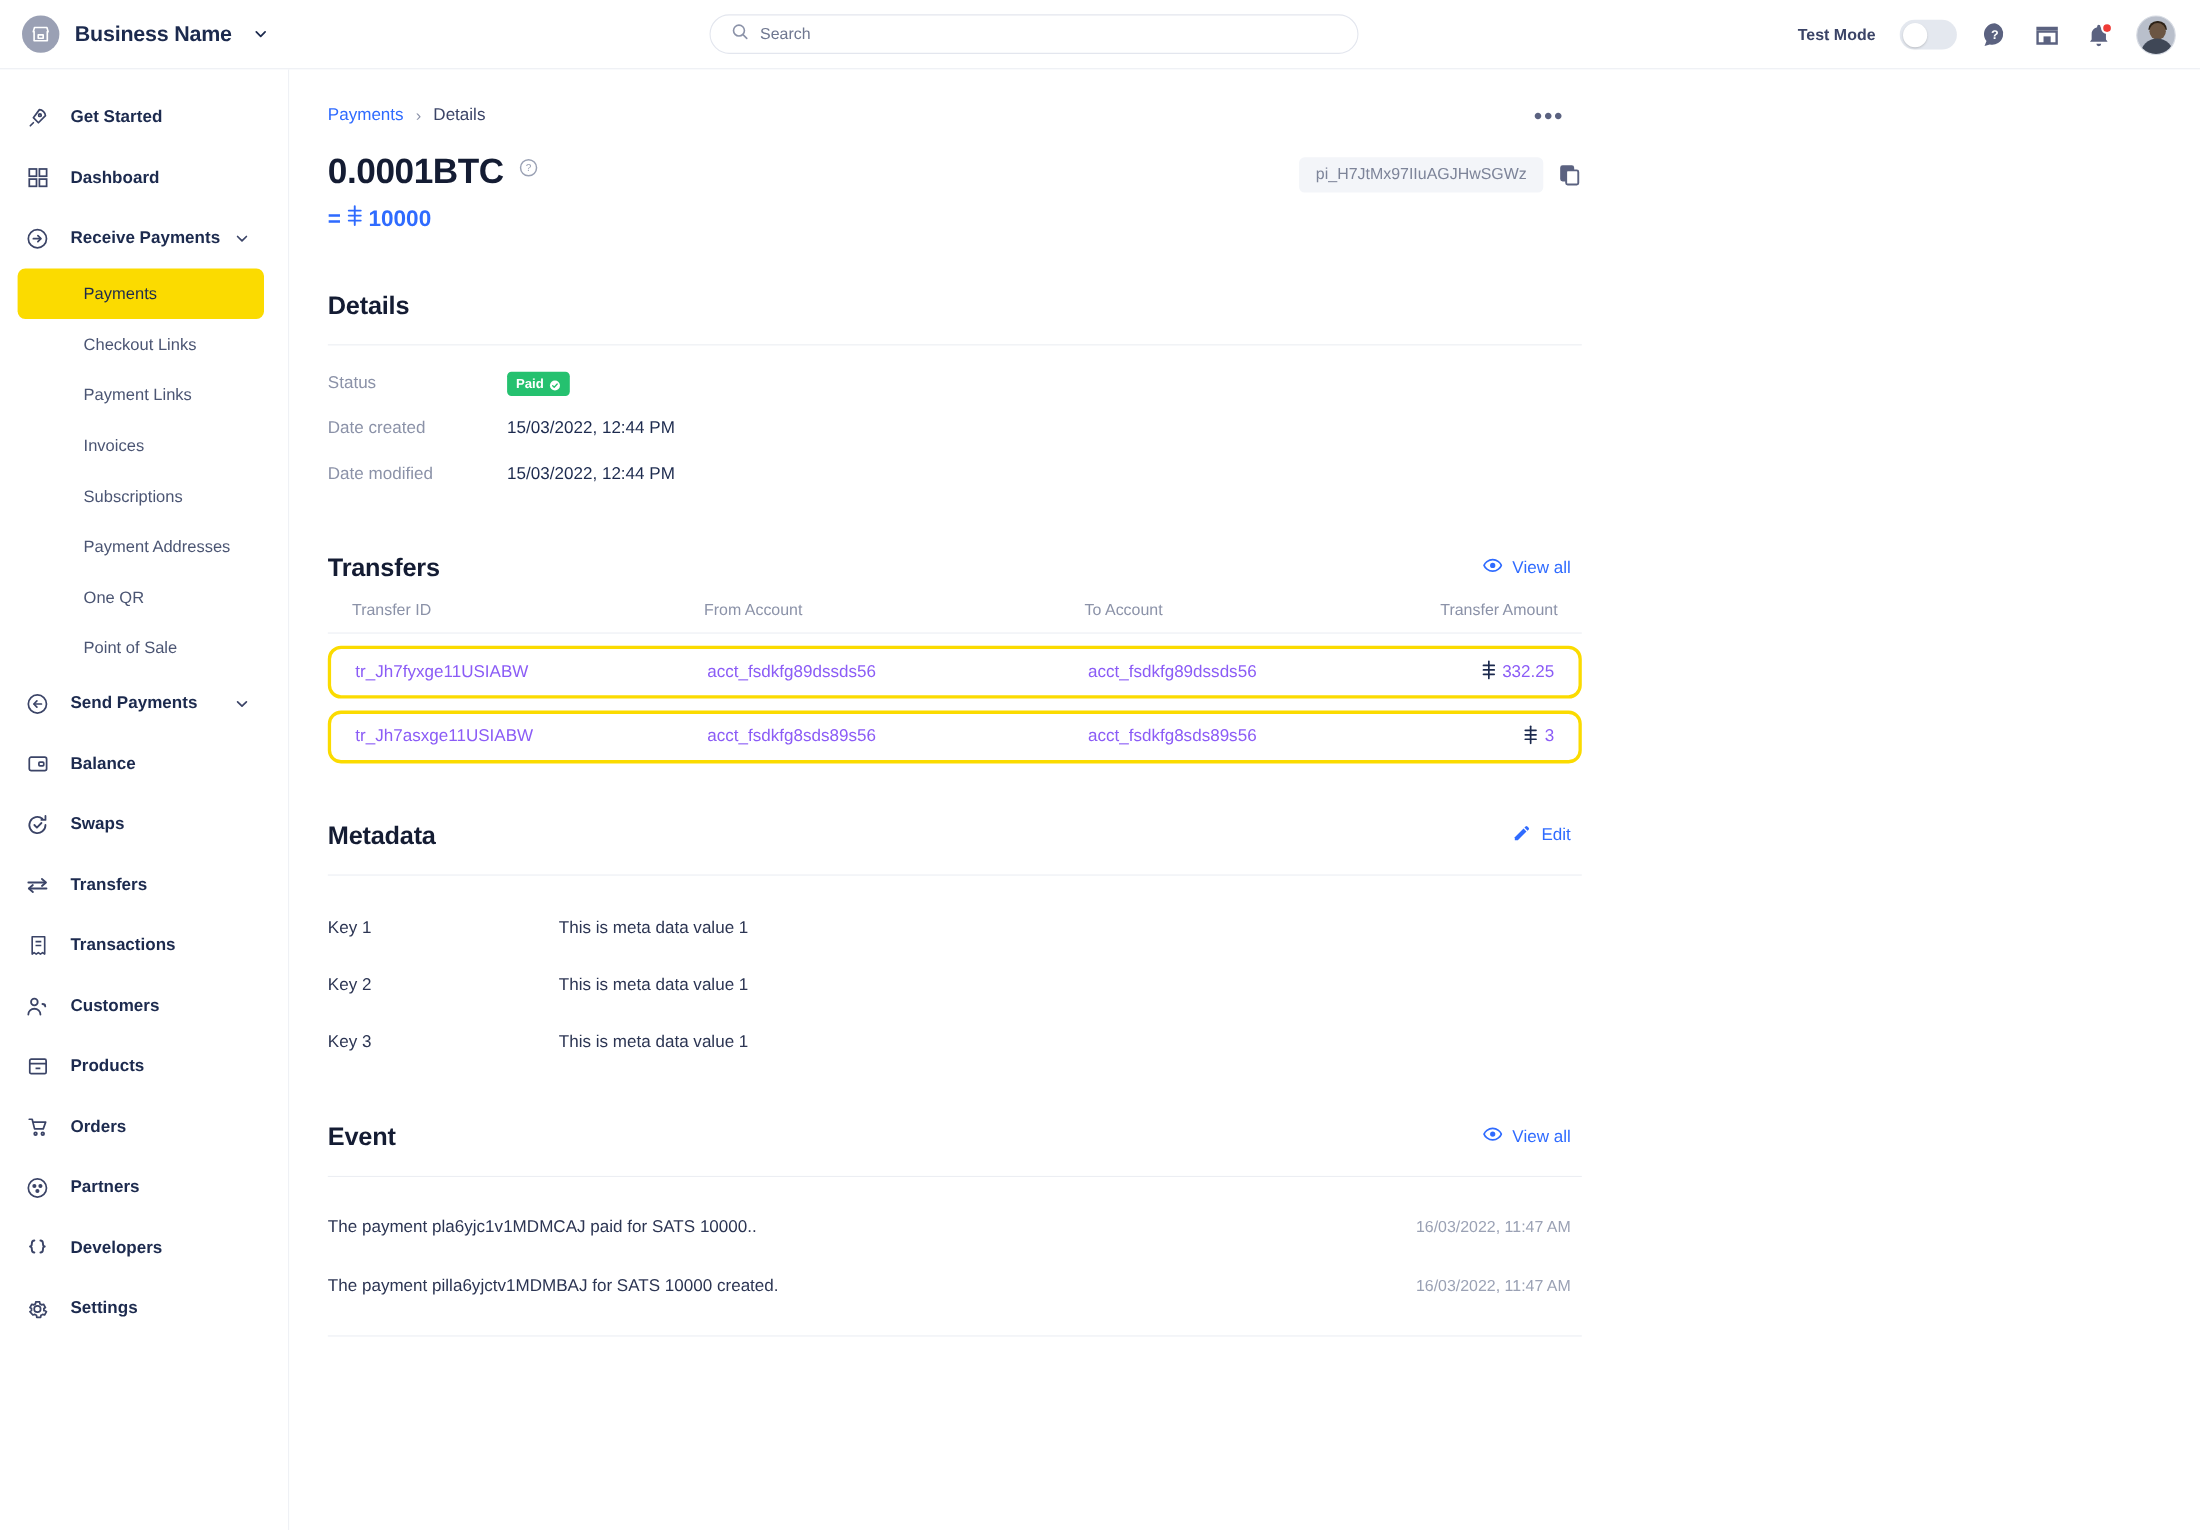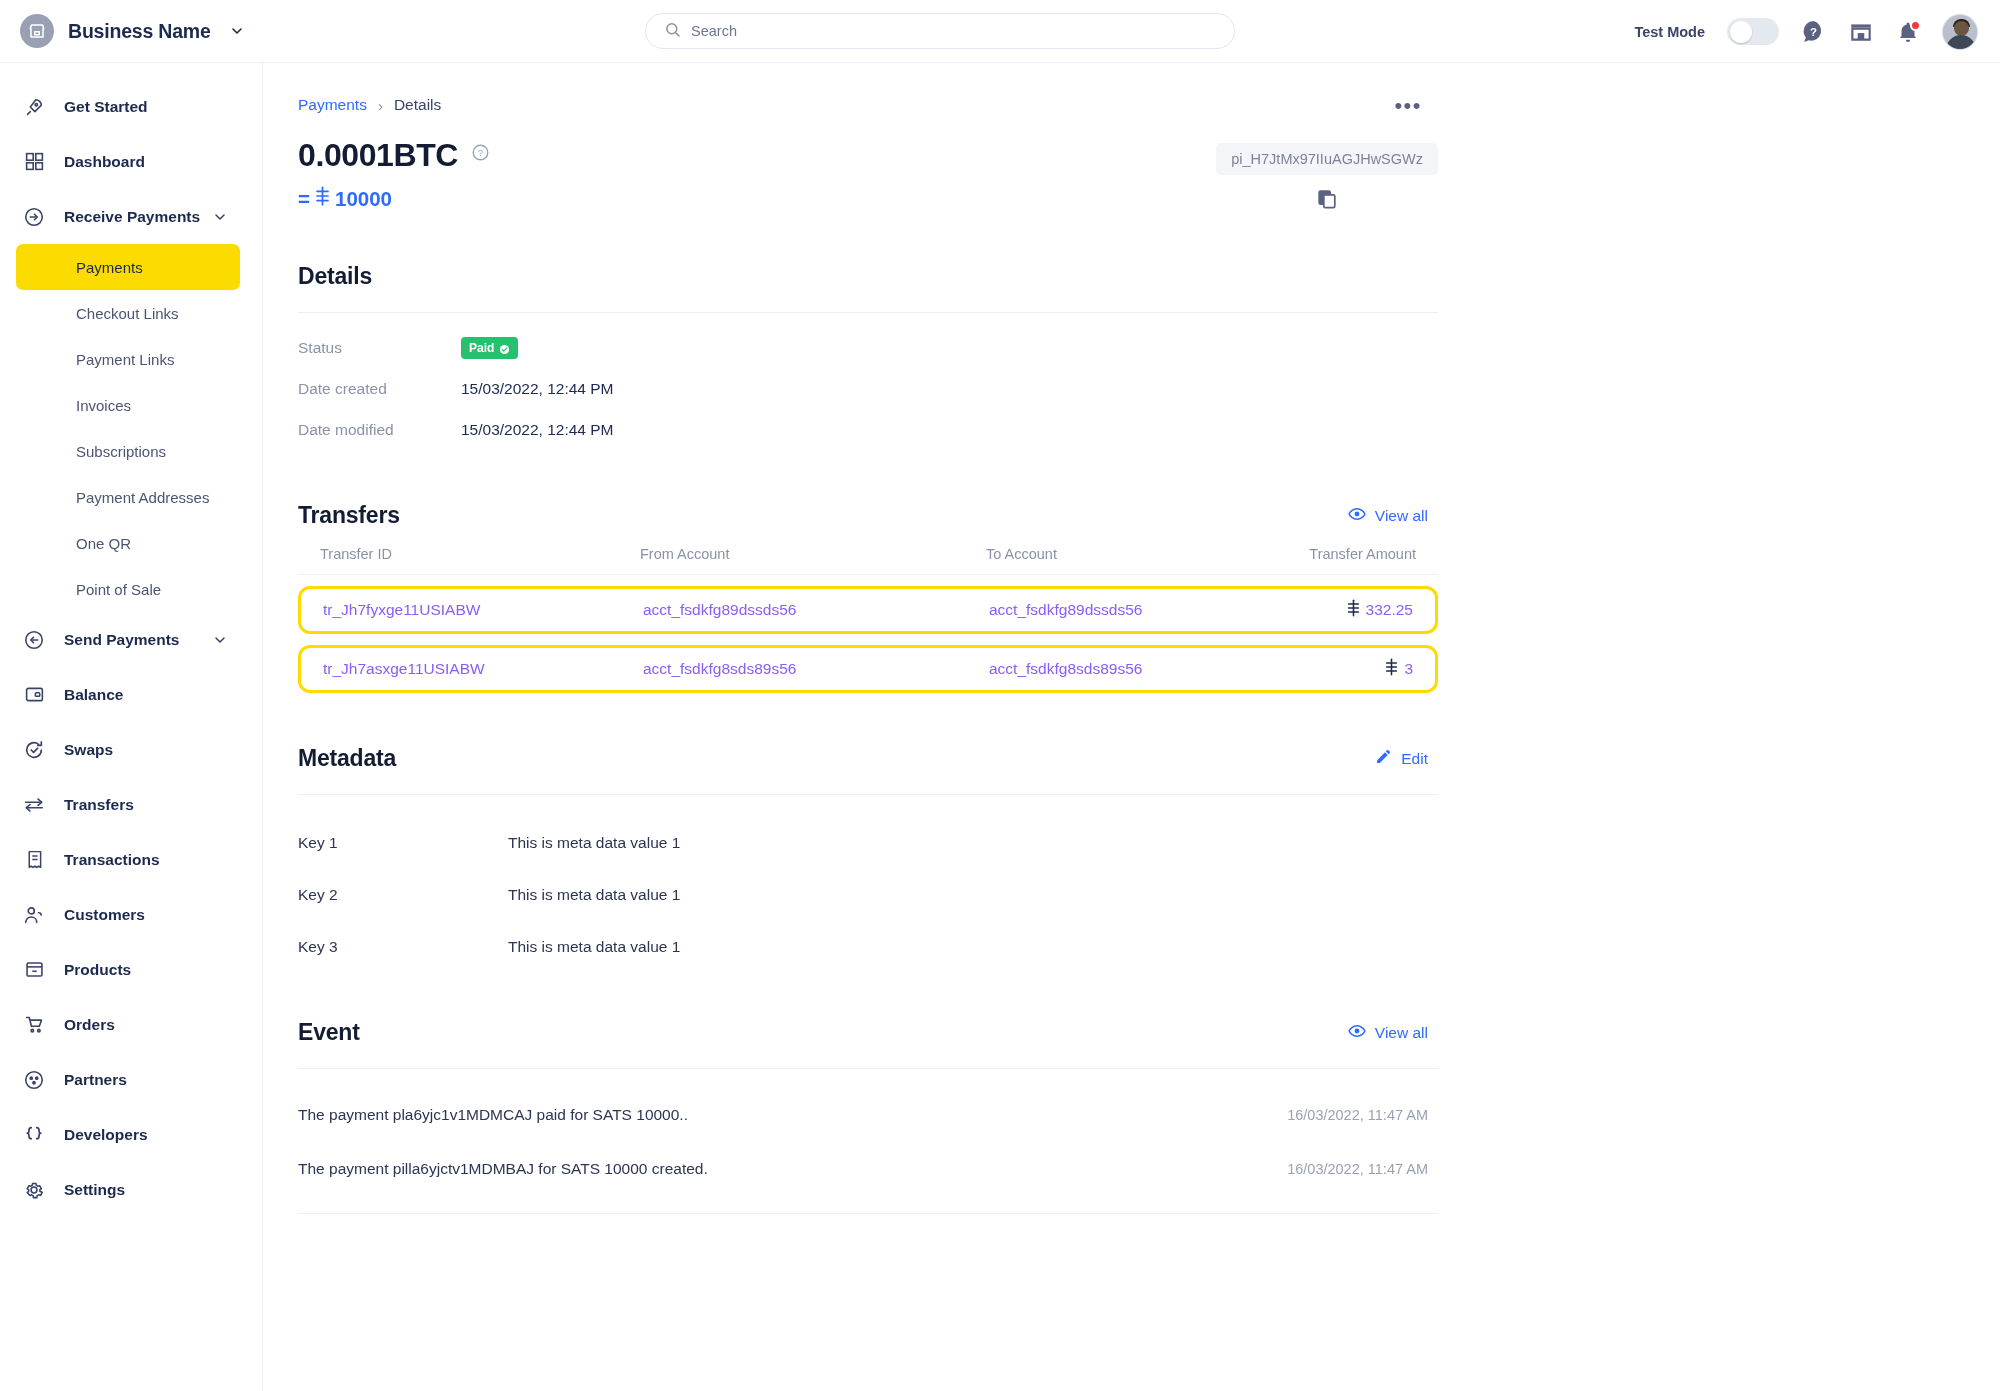"pi_H7JtMx97IIuAGJHwSGWz" .idchip-wrap { flex-direction: column -> none }
